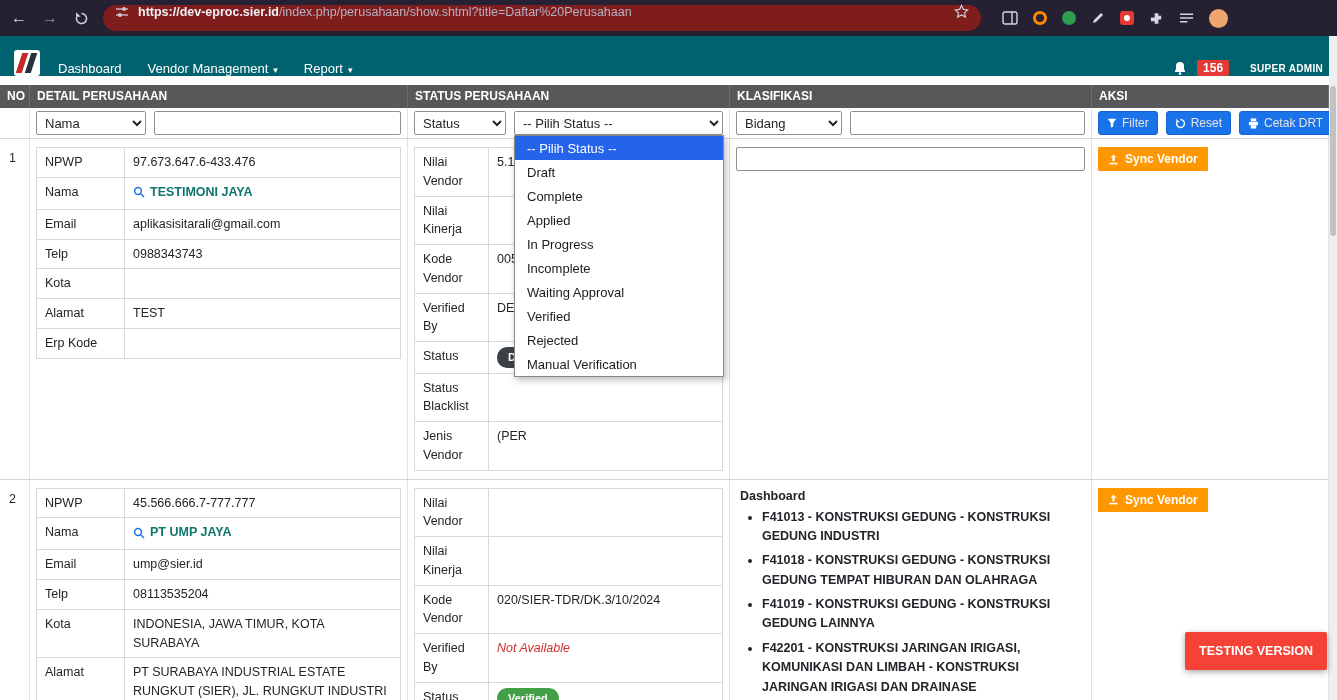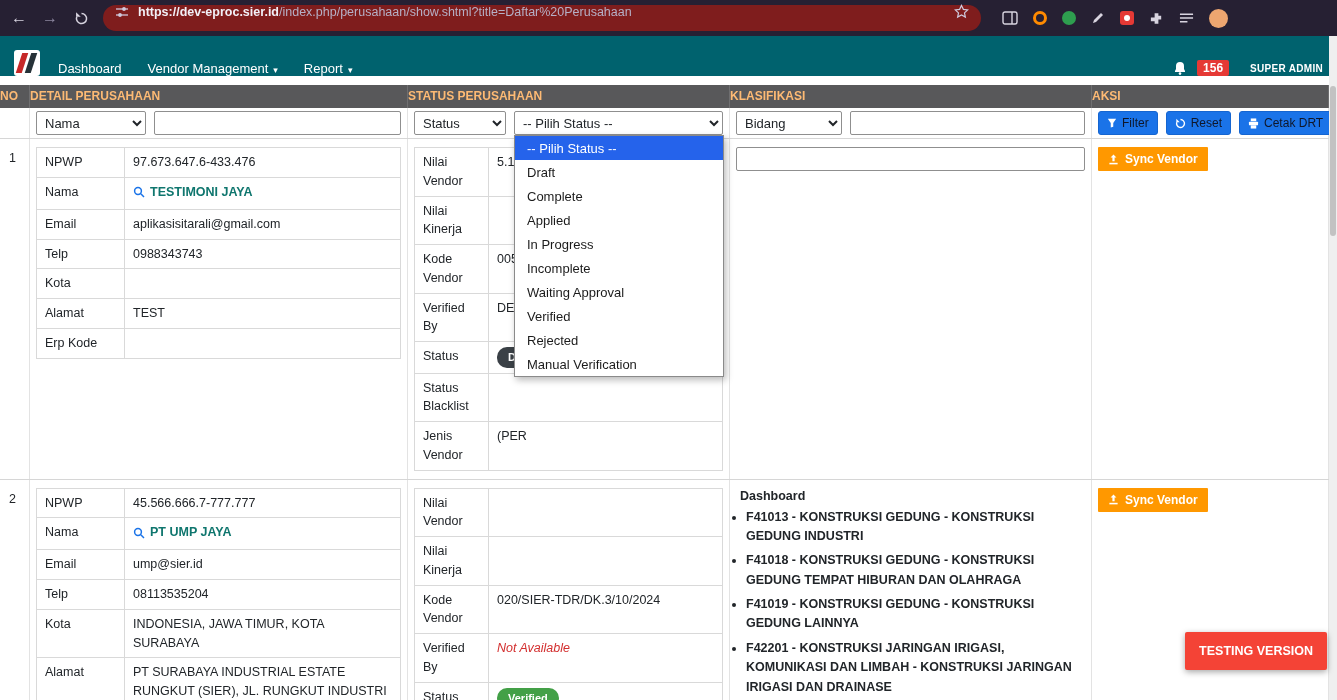"NO" .thead > div { color: #fdba74 -> #ffffff; padding-left: none -> 7px }
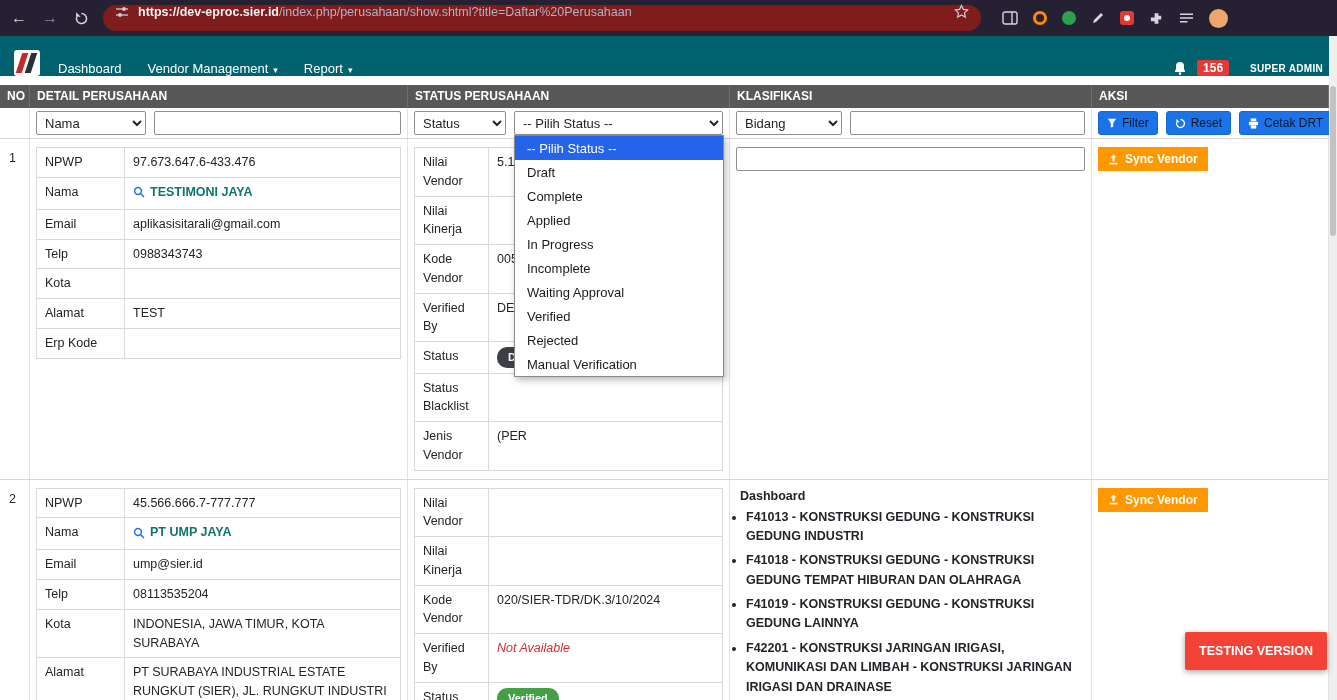"Filter" .btn-blue { color: #0f172a -> #e5e5e5 }
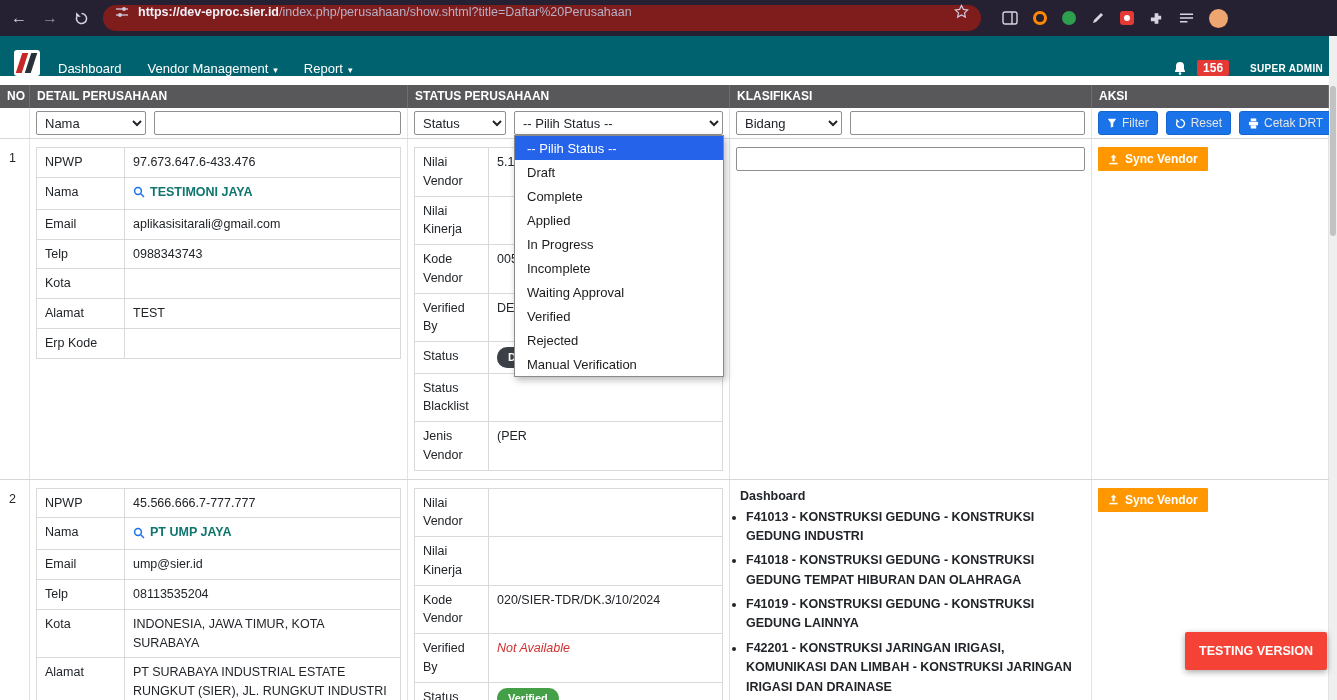"F41013 - KONSTRUKSI GEDUNG -" ul.sub { margin-left: 6px -> 22px }
